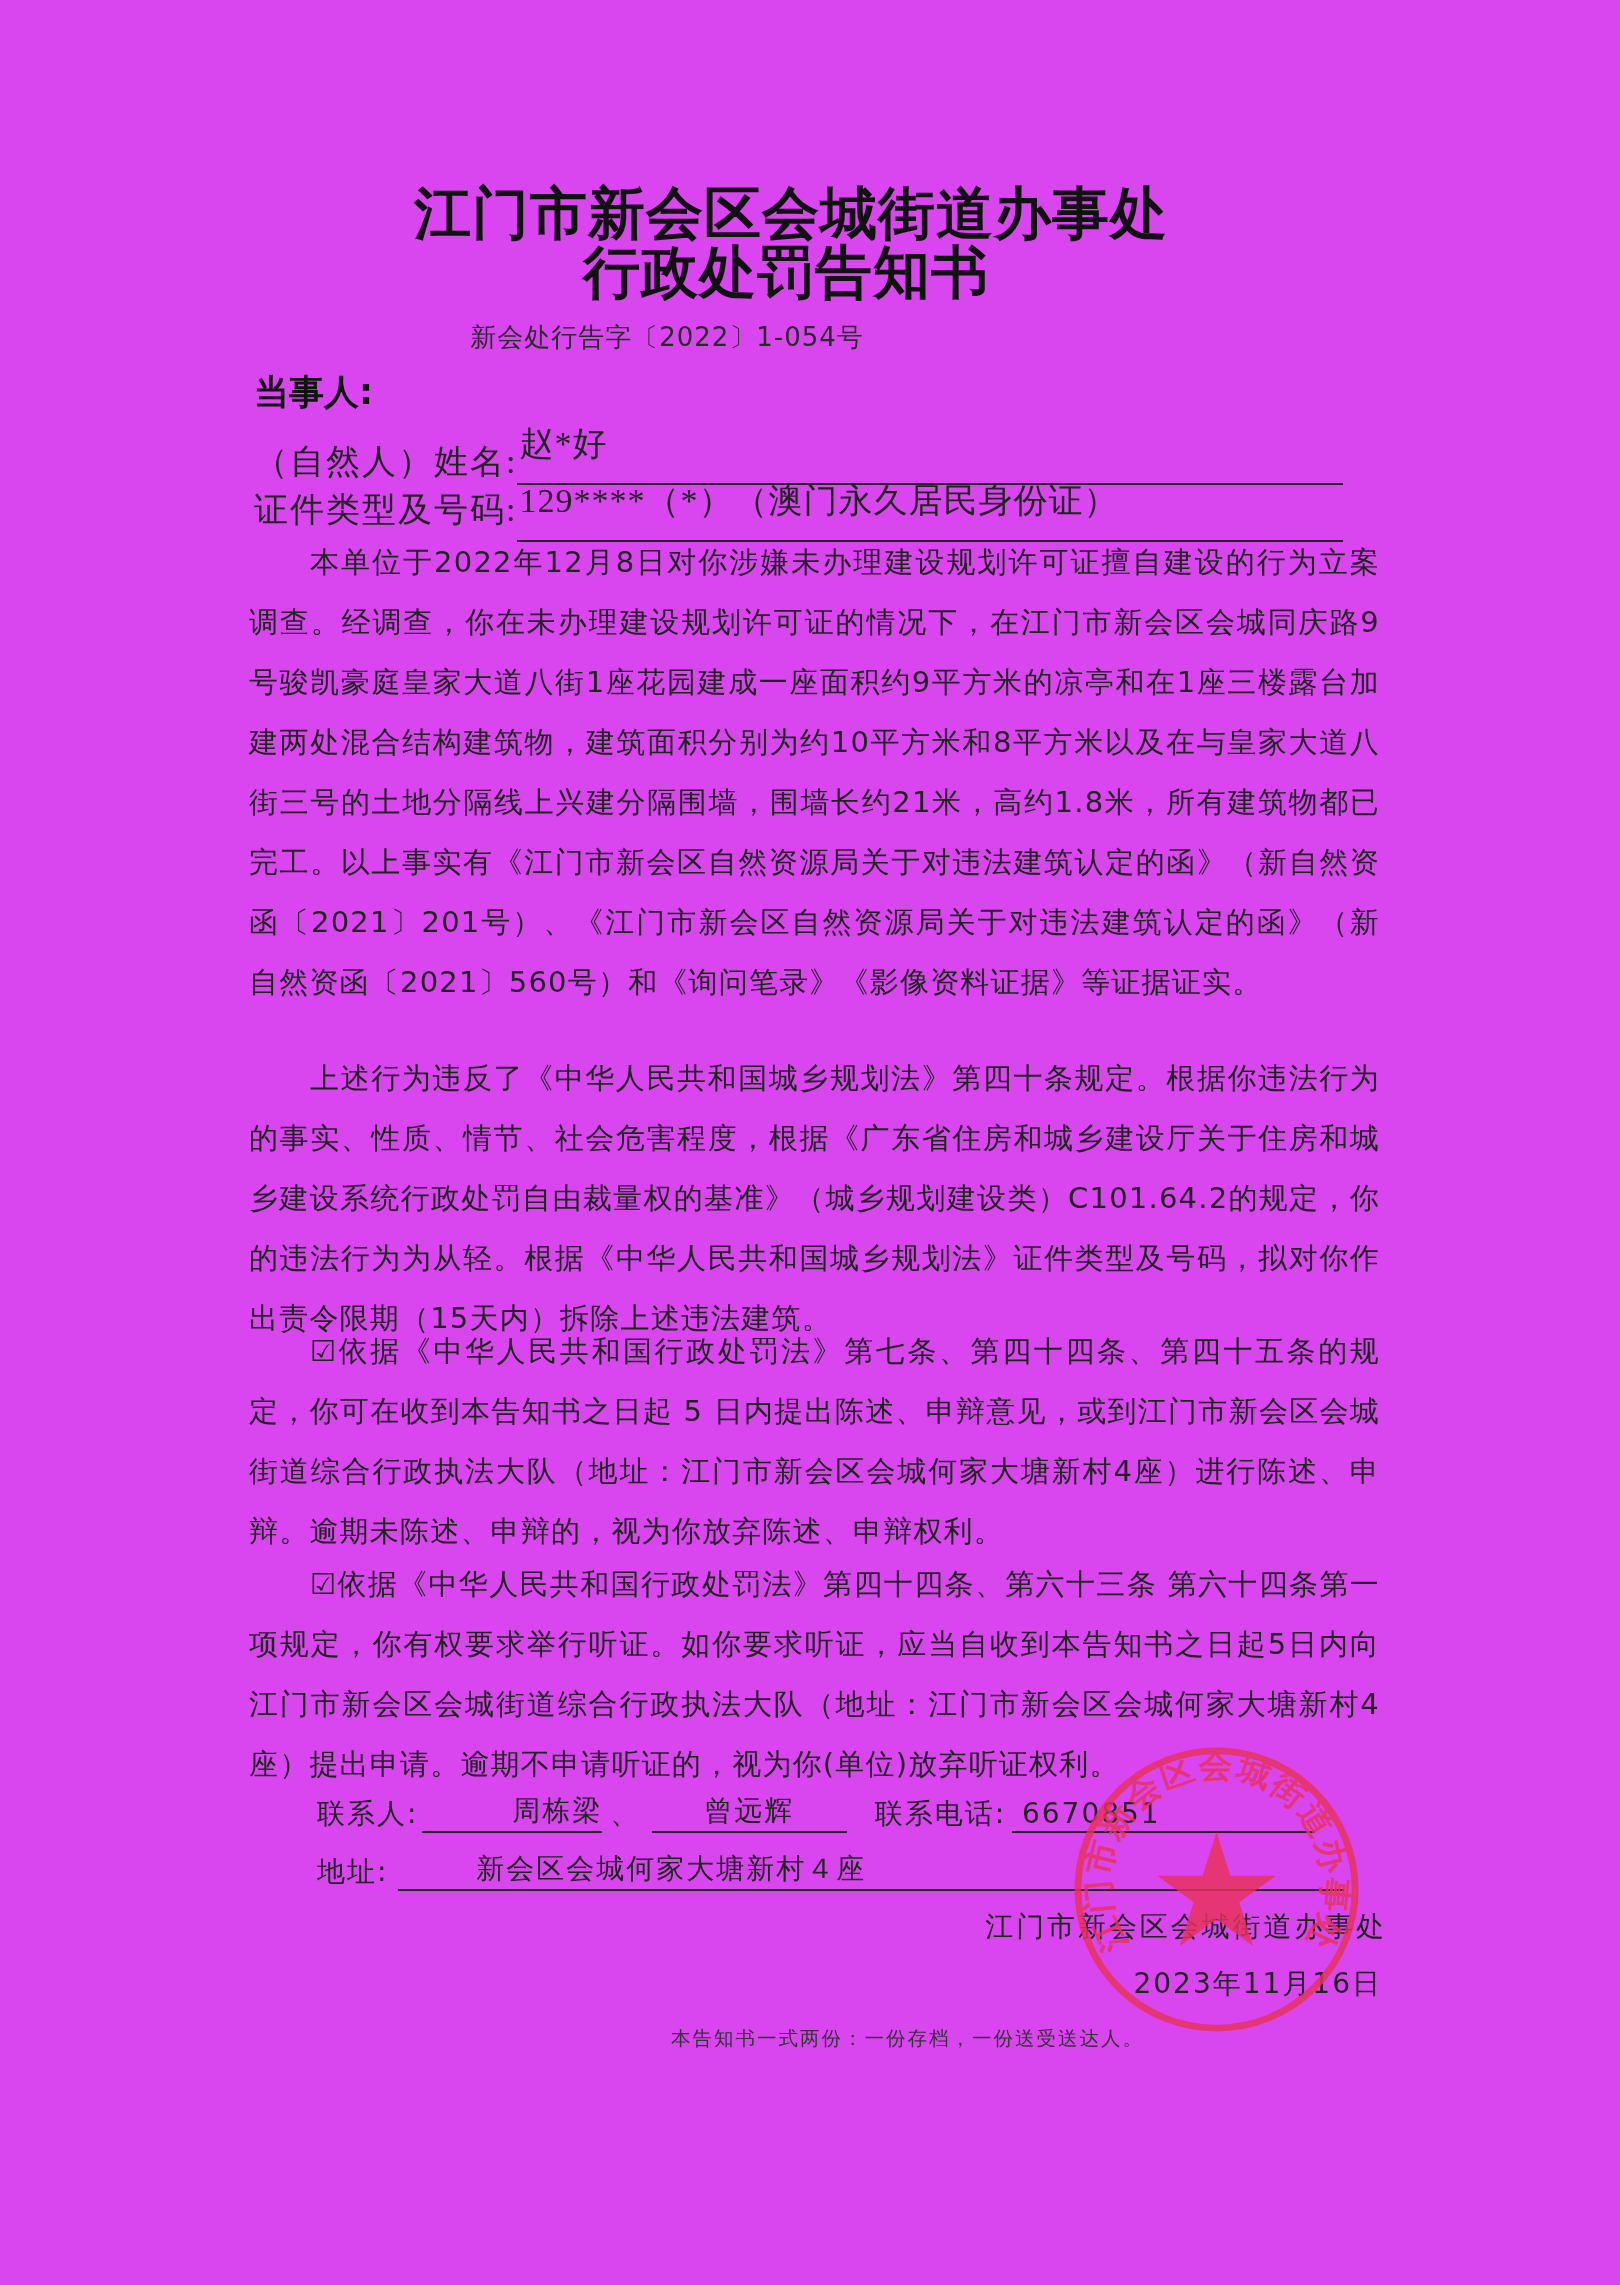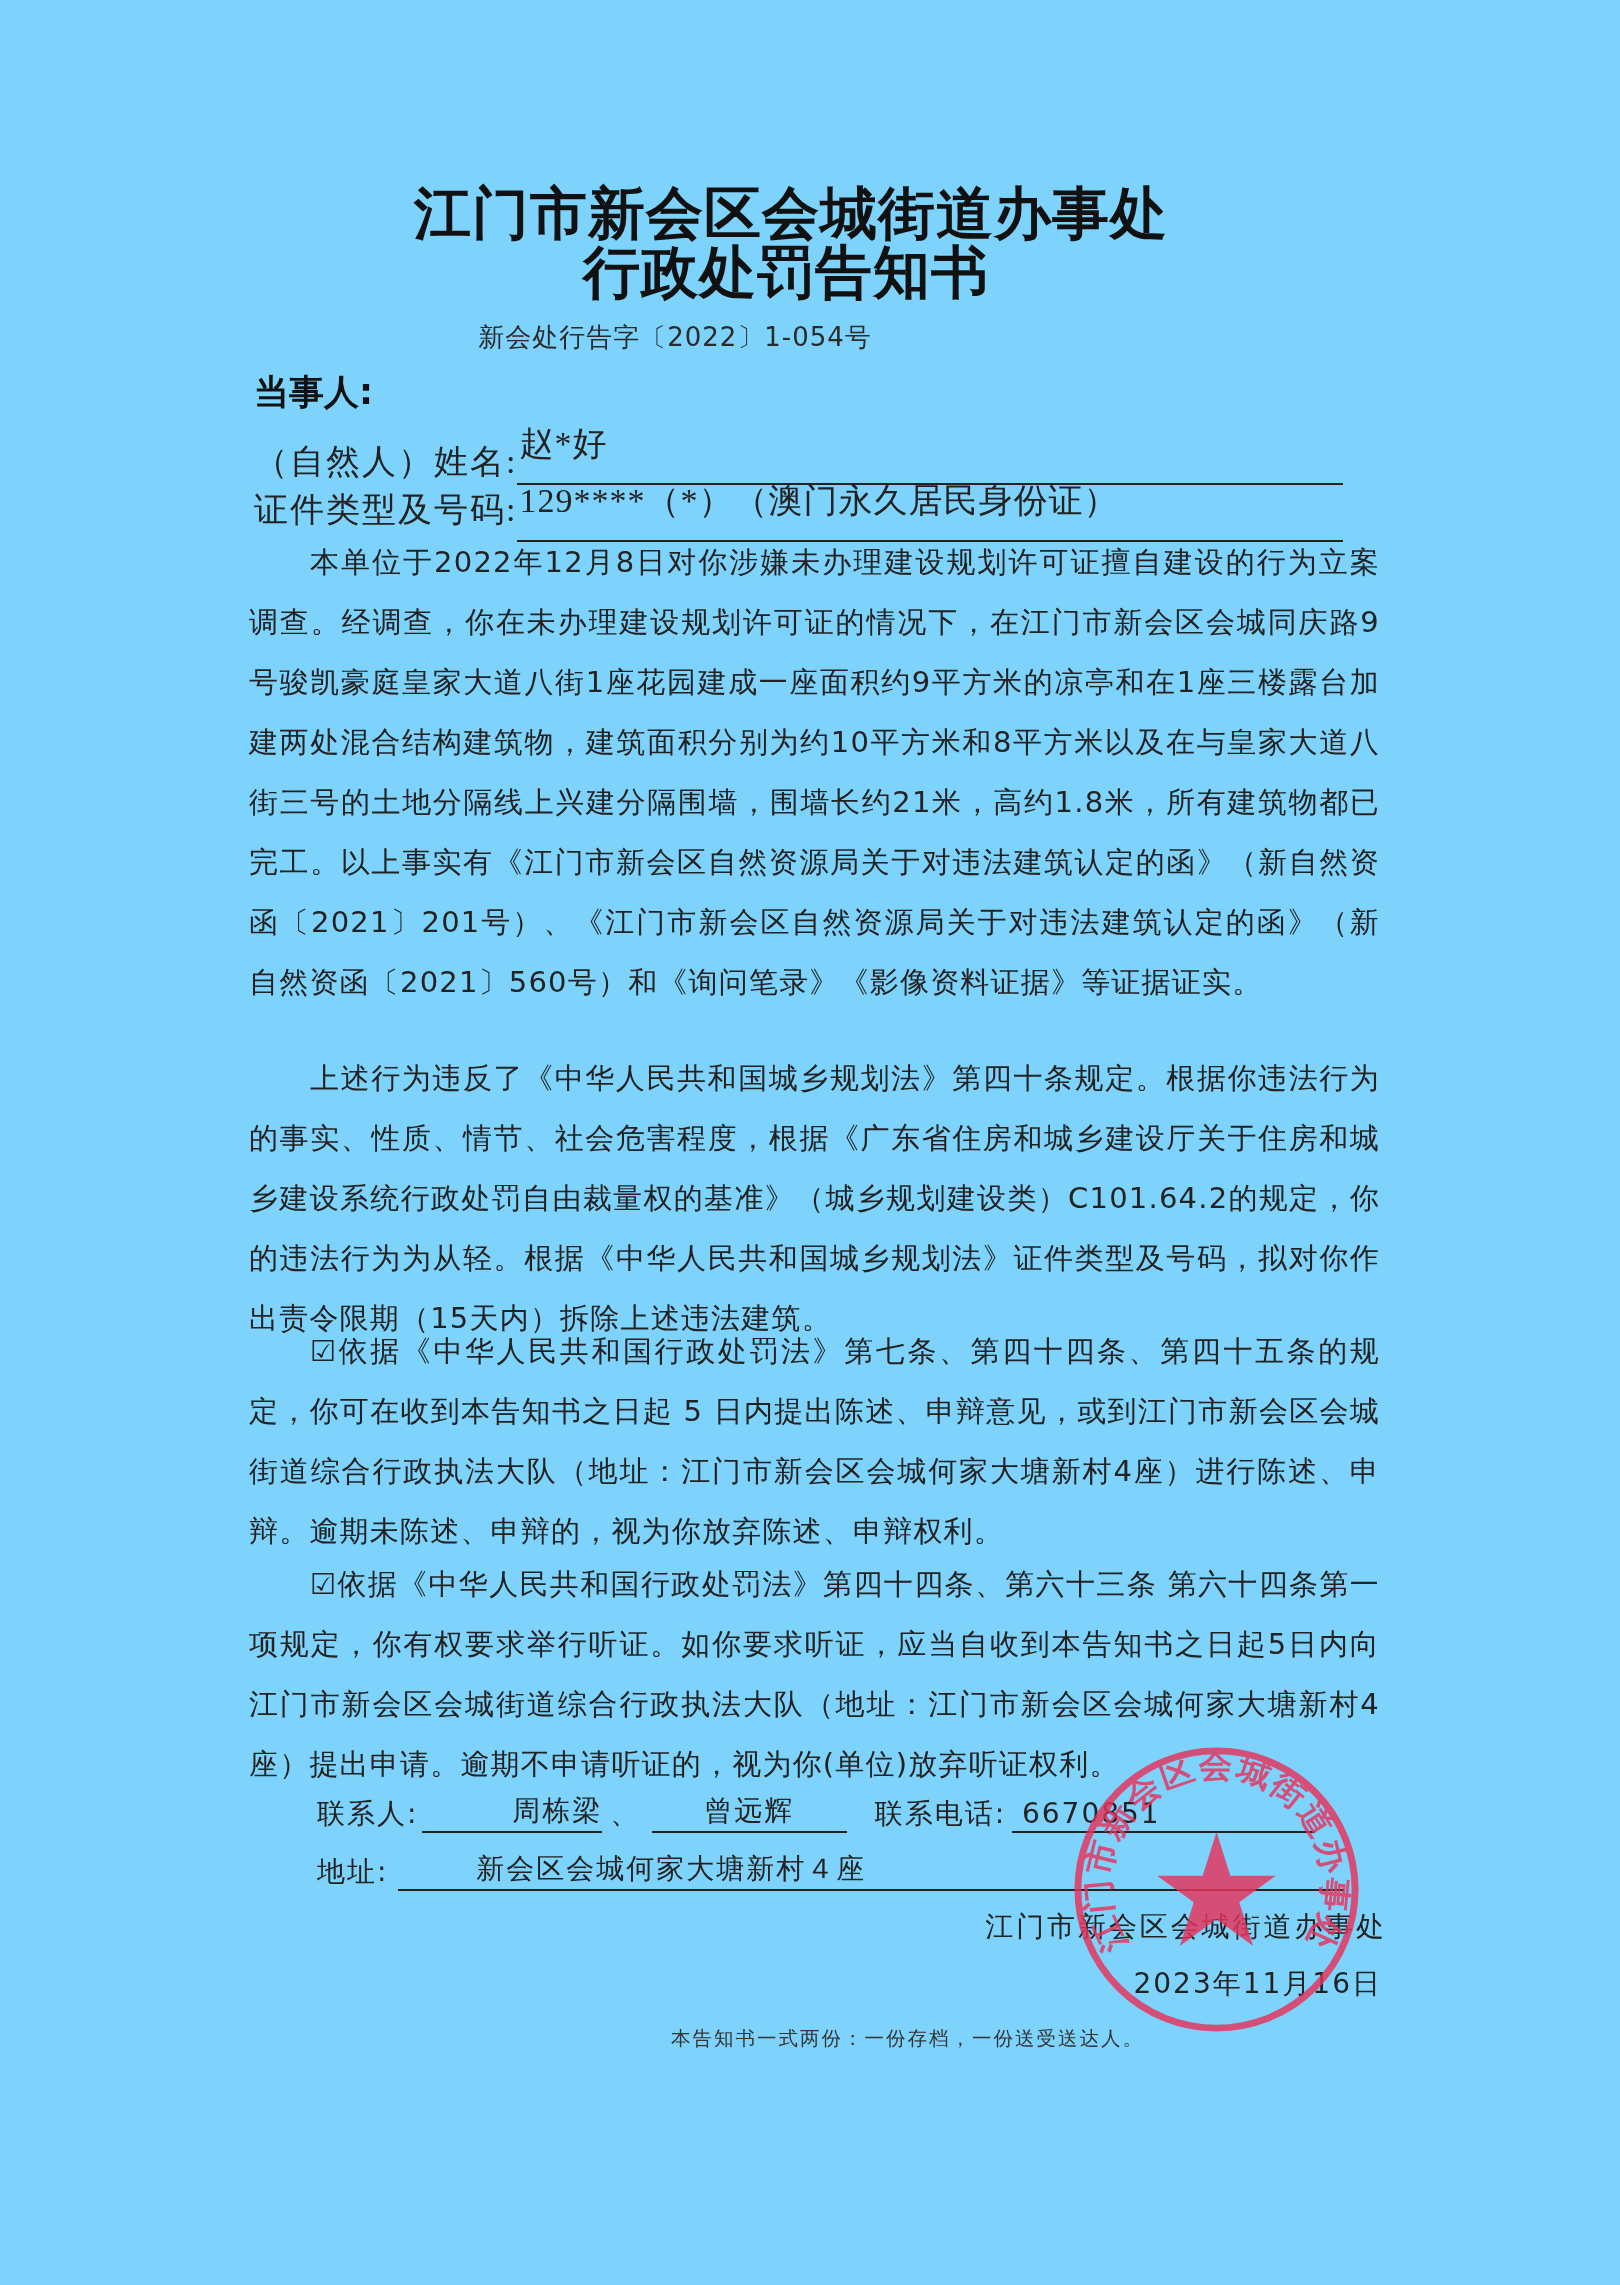"江门市新会区会城街道办事处" .page { background: #7dd3fc -> #d946ef }
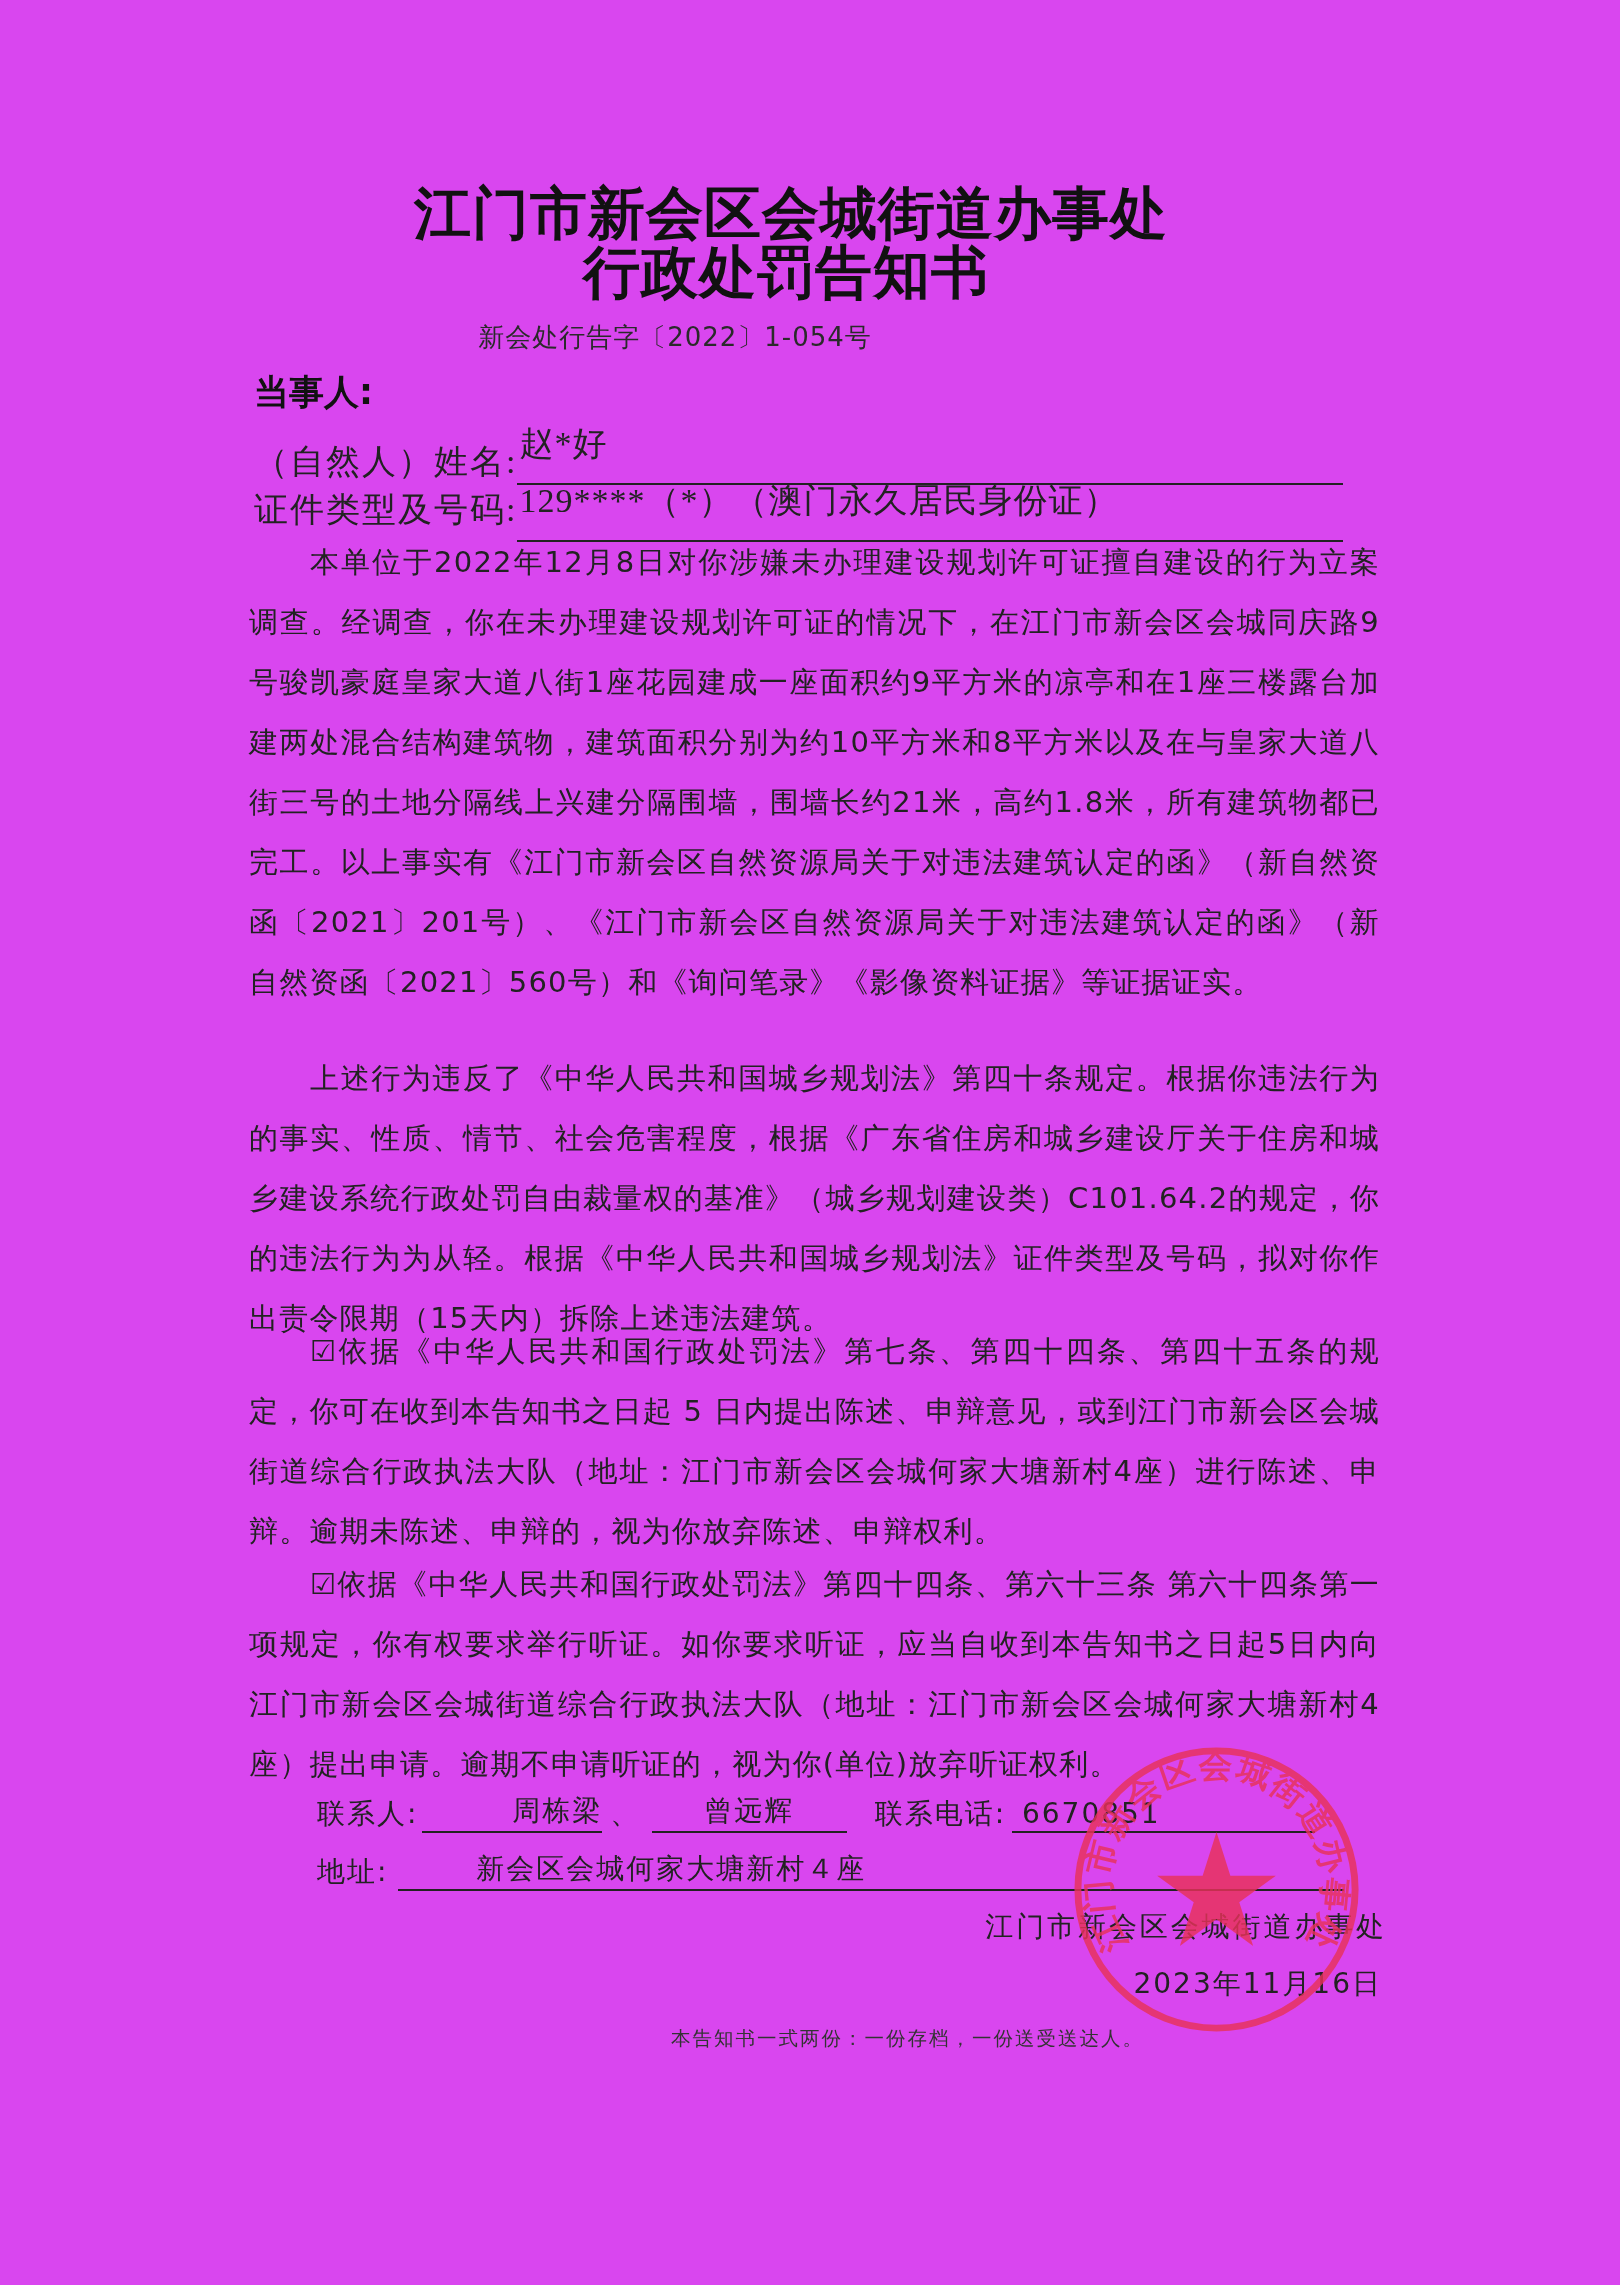"新会处行告字〔2022〕1-054号" .docno { padding-left: 8px -> none }
